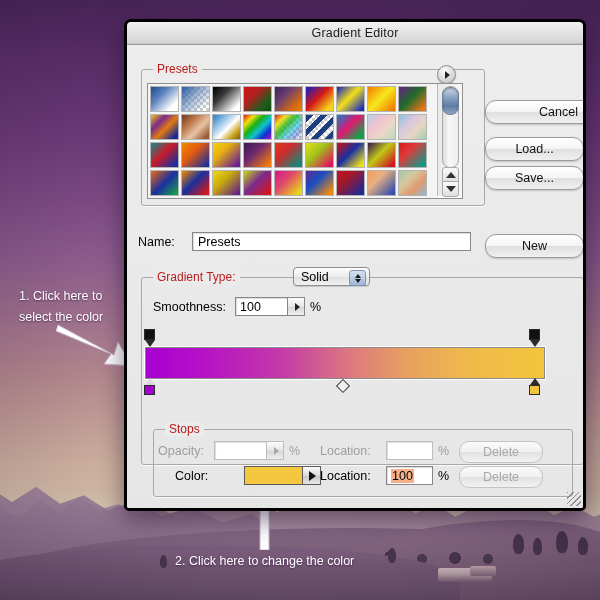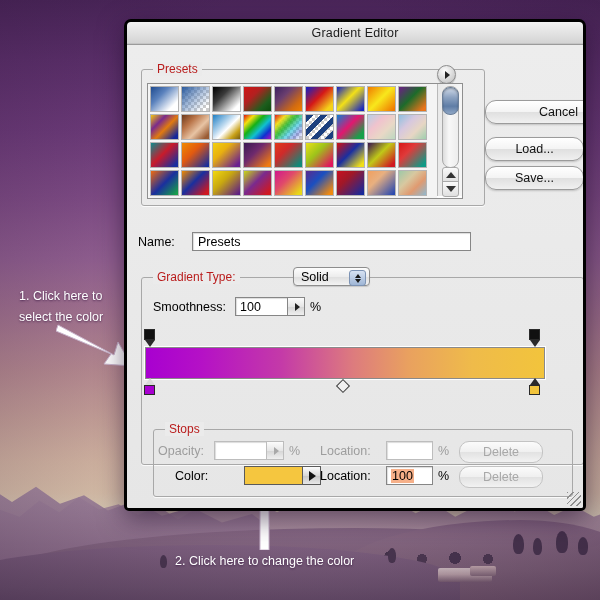"New" div.btn { html: none -> <div>New</div> }
